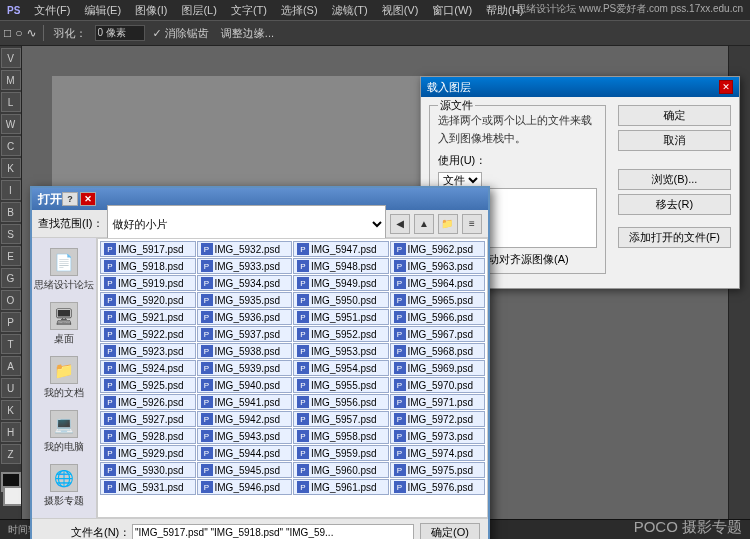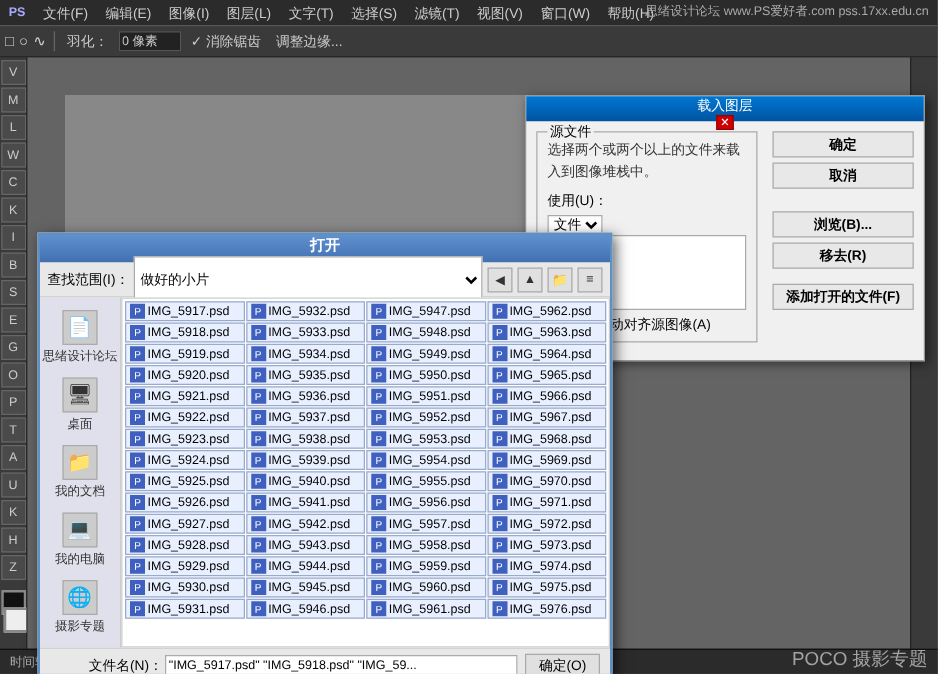"载入图层" .dialog-title-bar { flex-direction: column -> none; justify-content: none -> space-between }
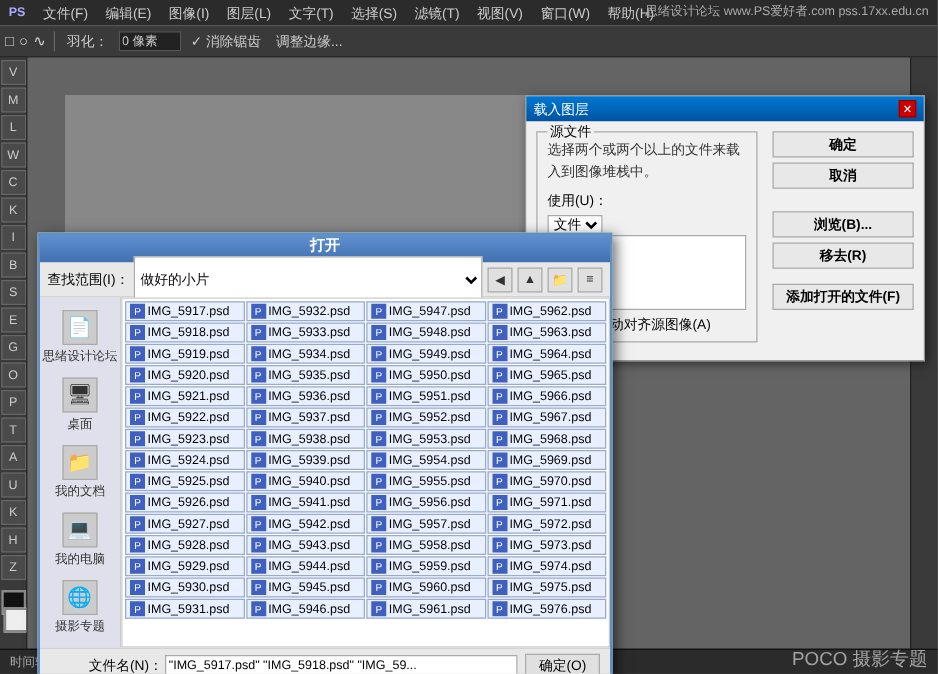"确定" .dialog-btn { font-weight: bold -> none }
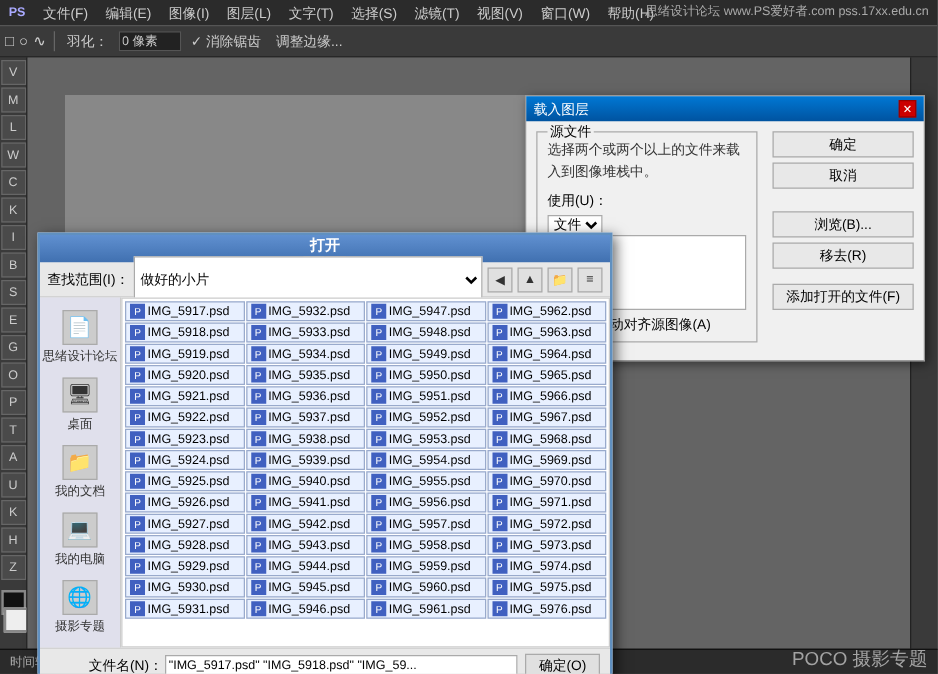"打开" .dialog-open-title { flex-direction: column -> none }
